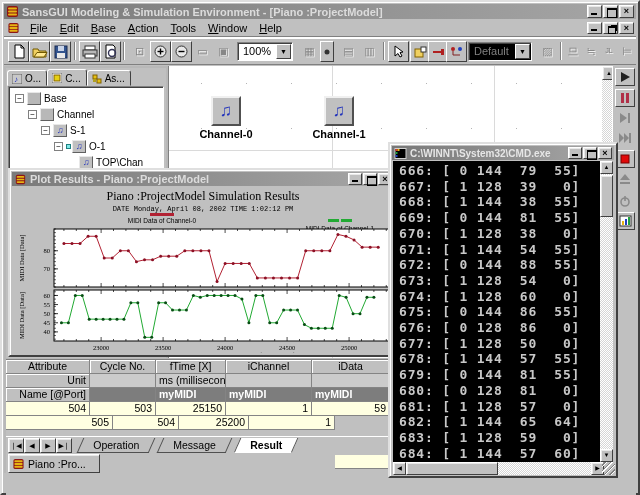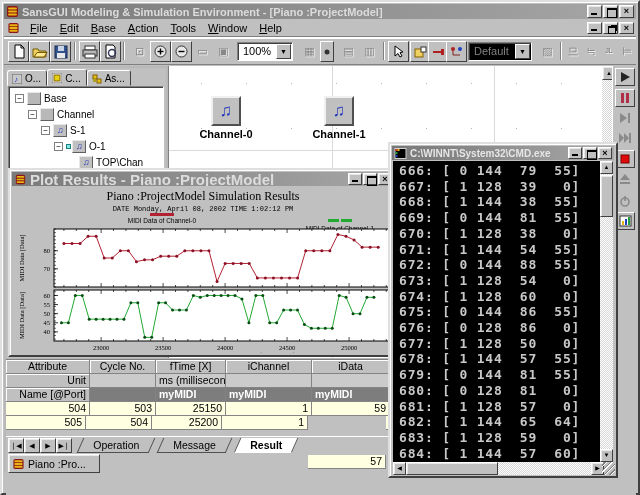"Plot Results - Piano :ProjectModel" span.t-text { font-size: 15px -> 11px }
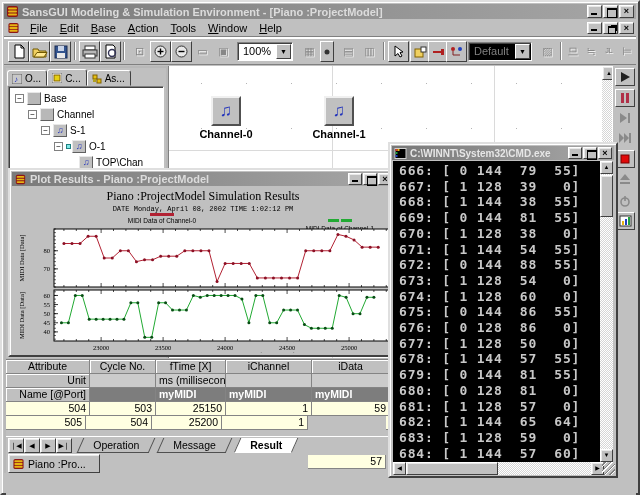"505" div.tc { width: 80px -> 107px }
